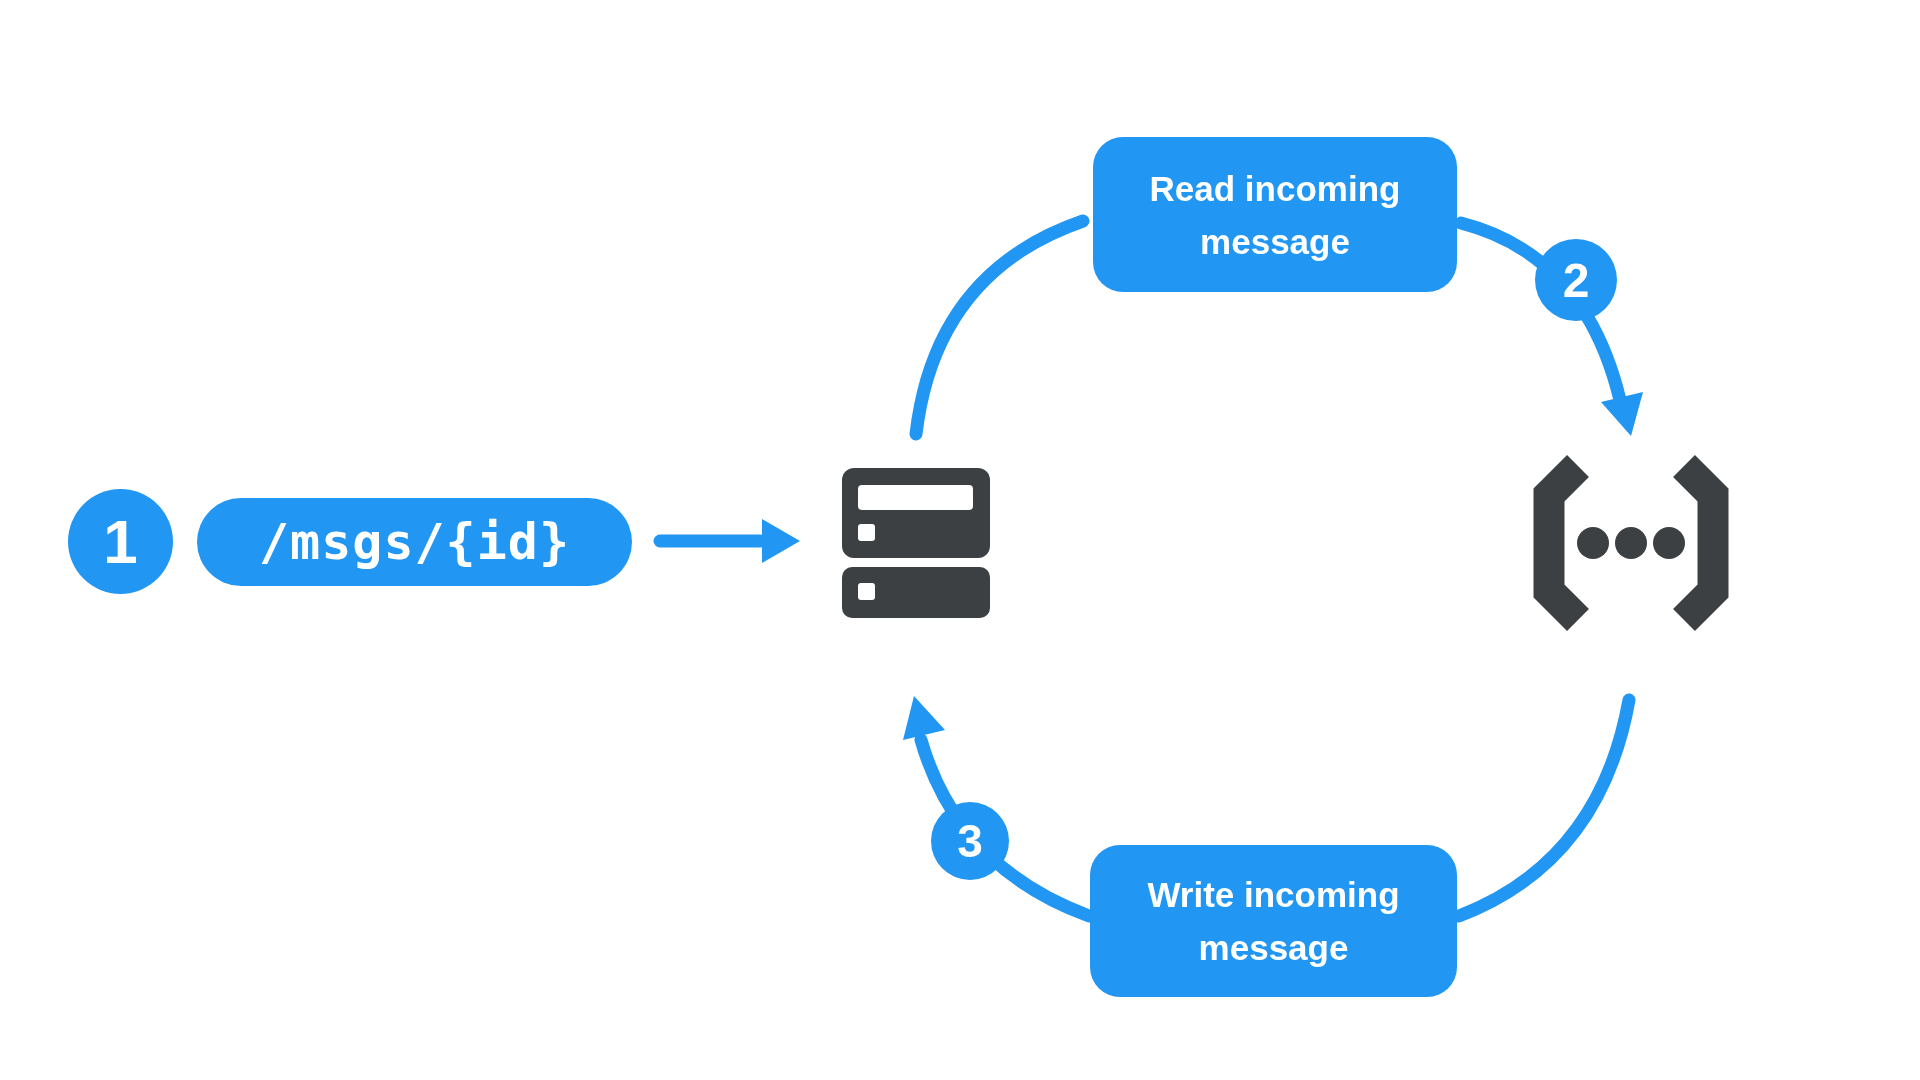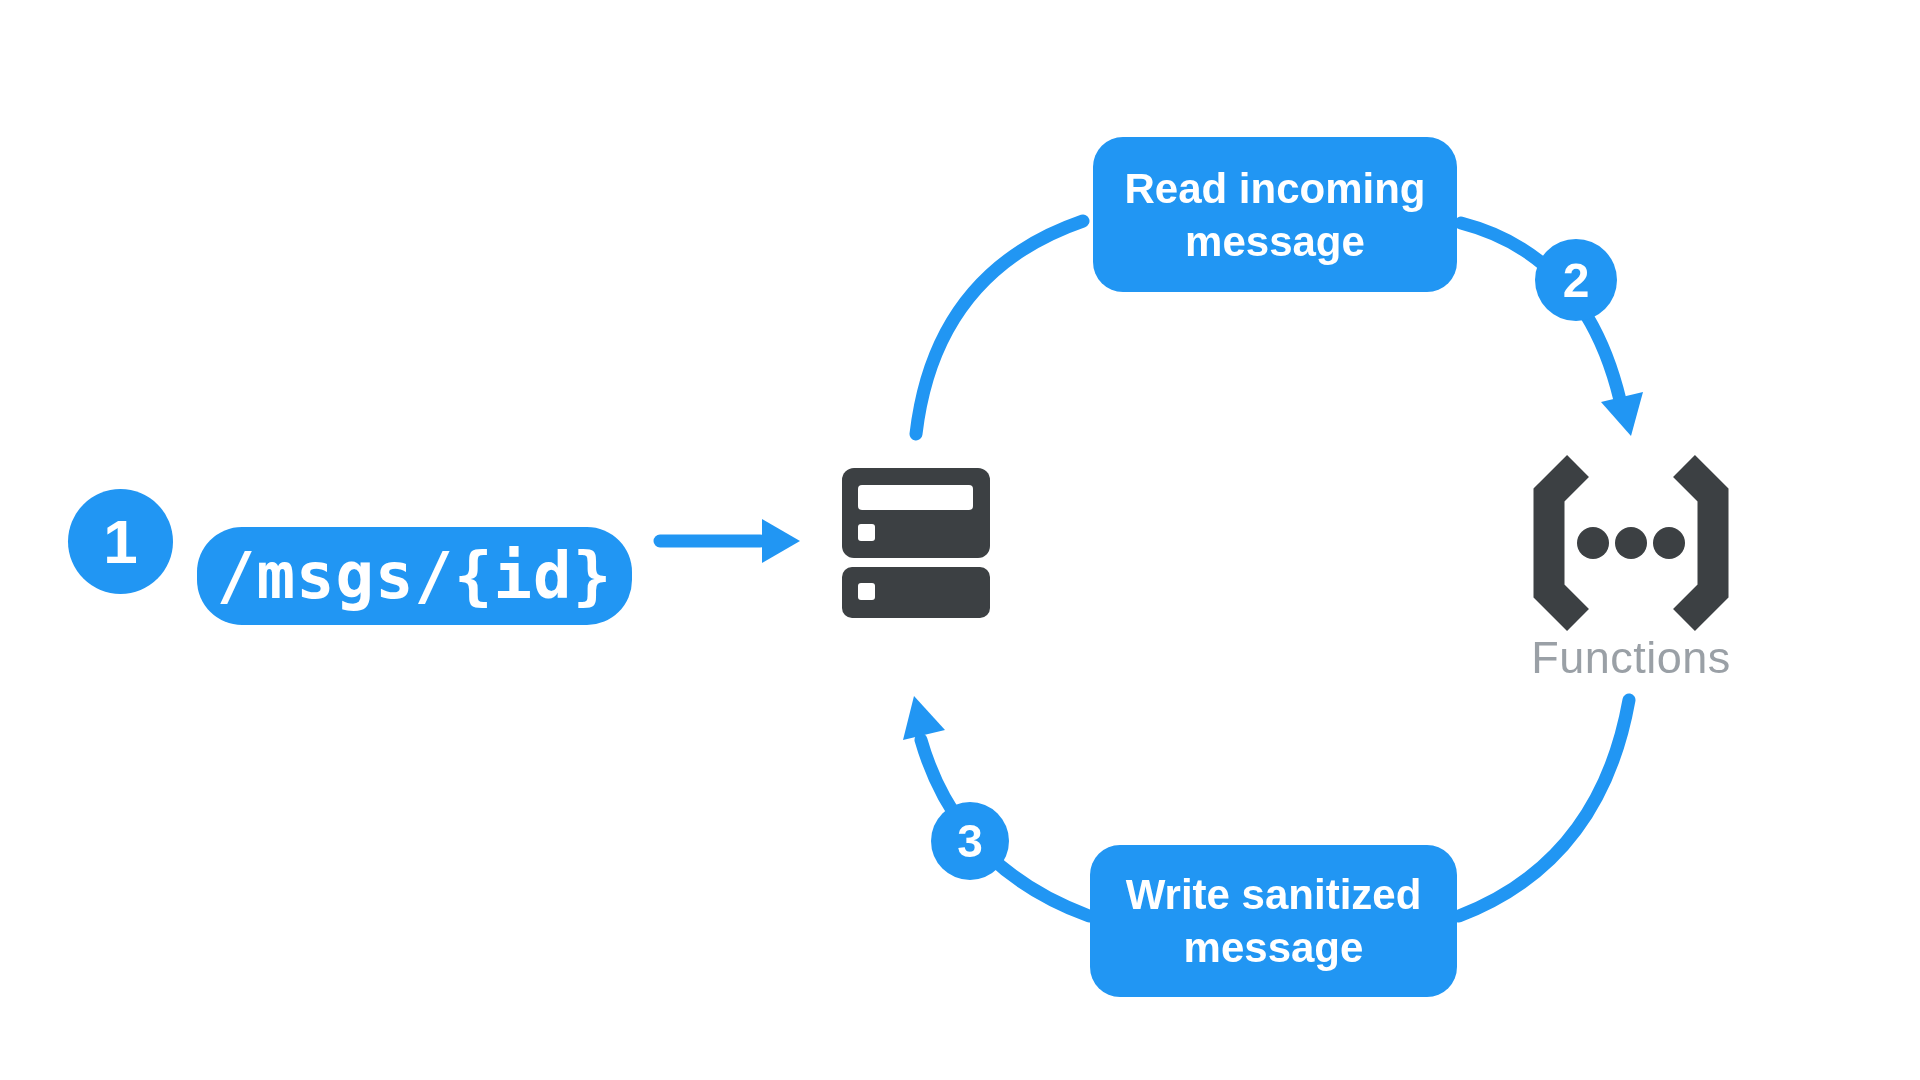"Read incoming" .flow-box { font-size: 42px -> 35px }
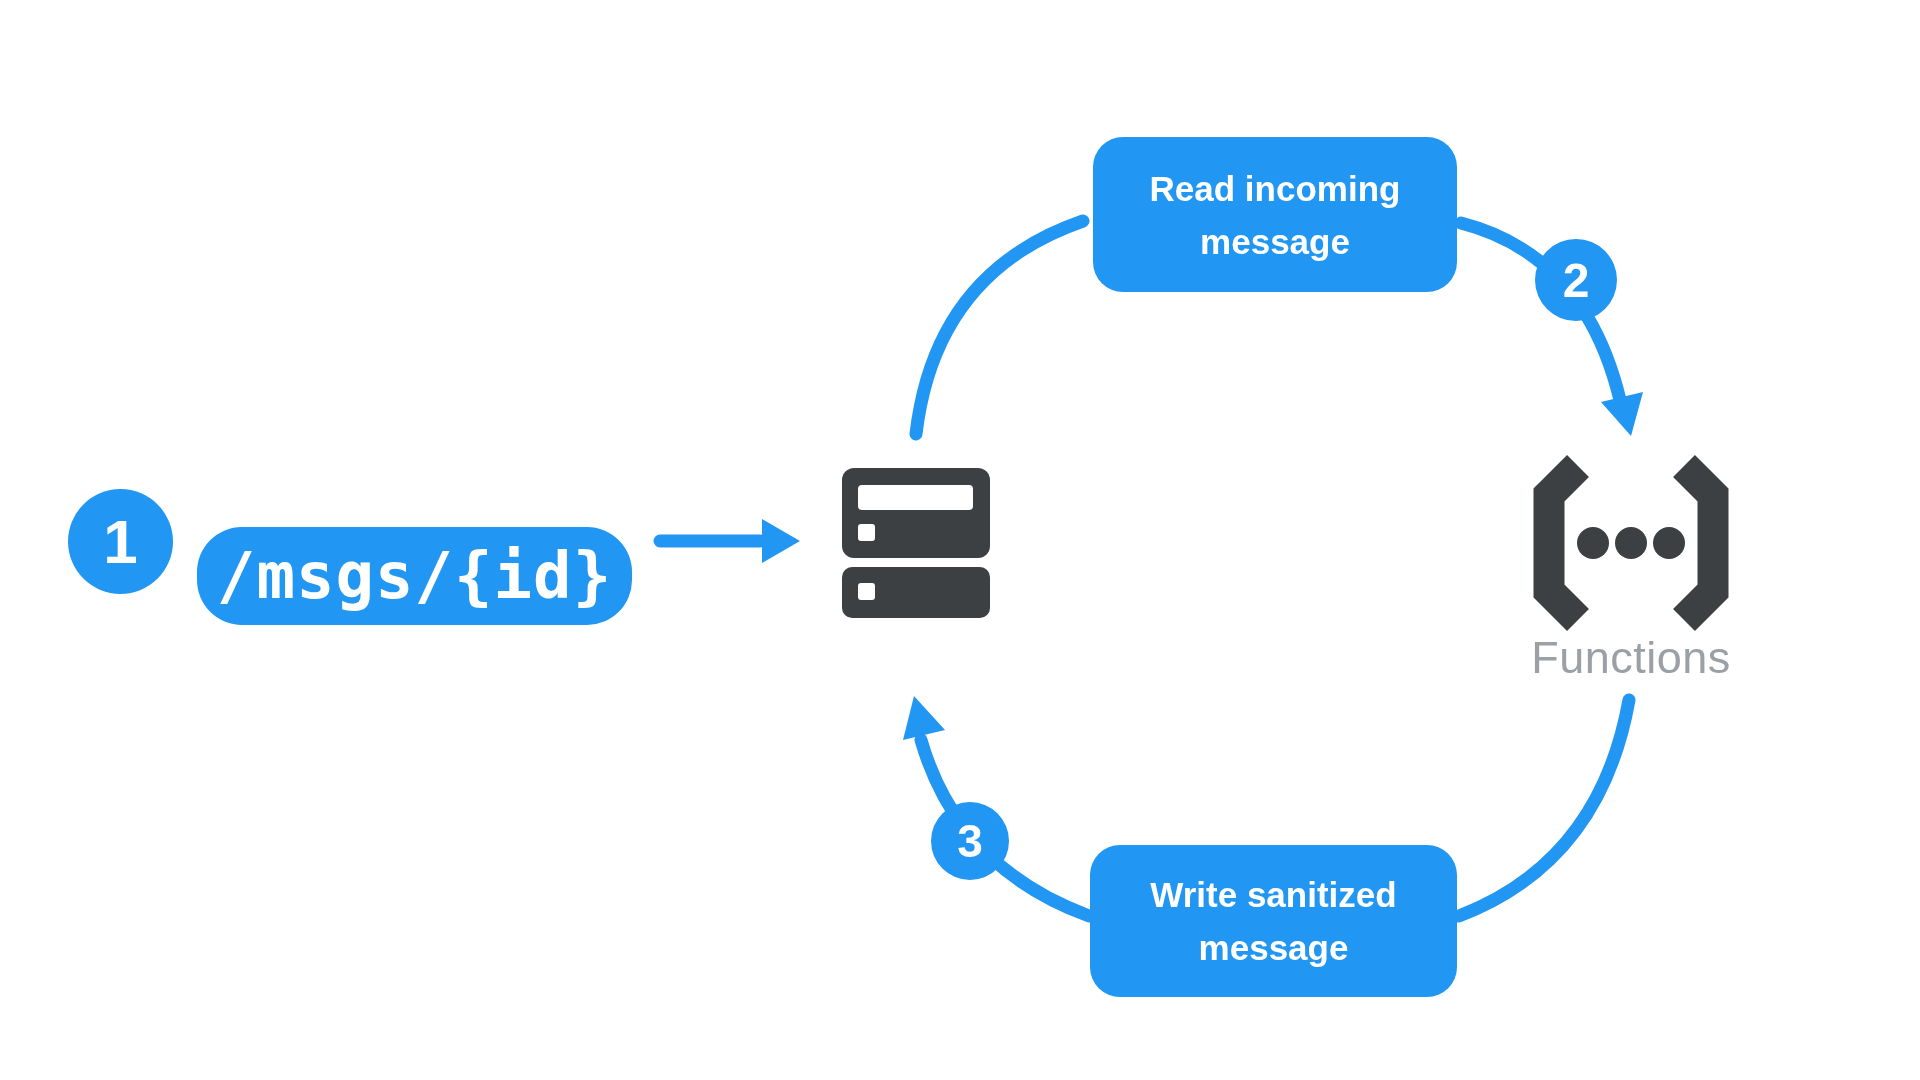"/msgs/{id}" .path-pill { font-size: 64px -> 50px; height: 98px -> 88px; margin-top: 29px -> none }
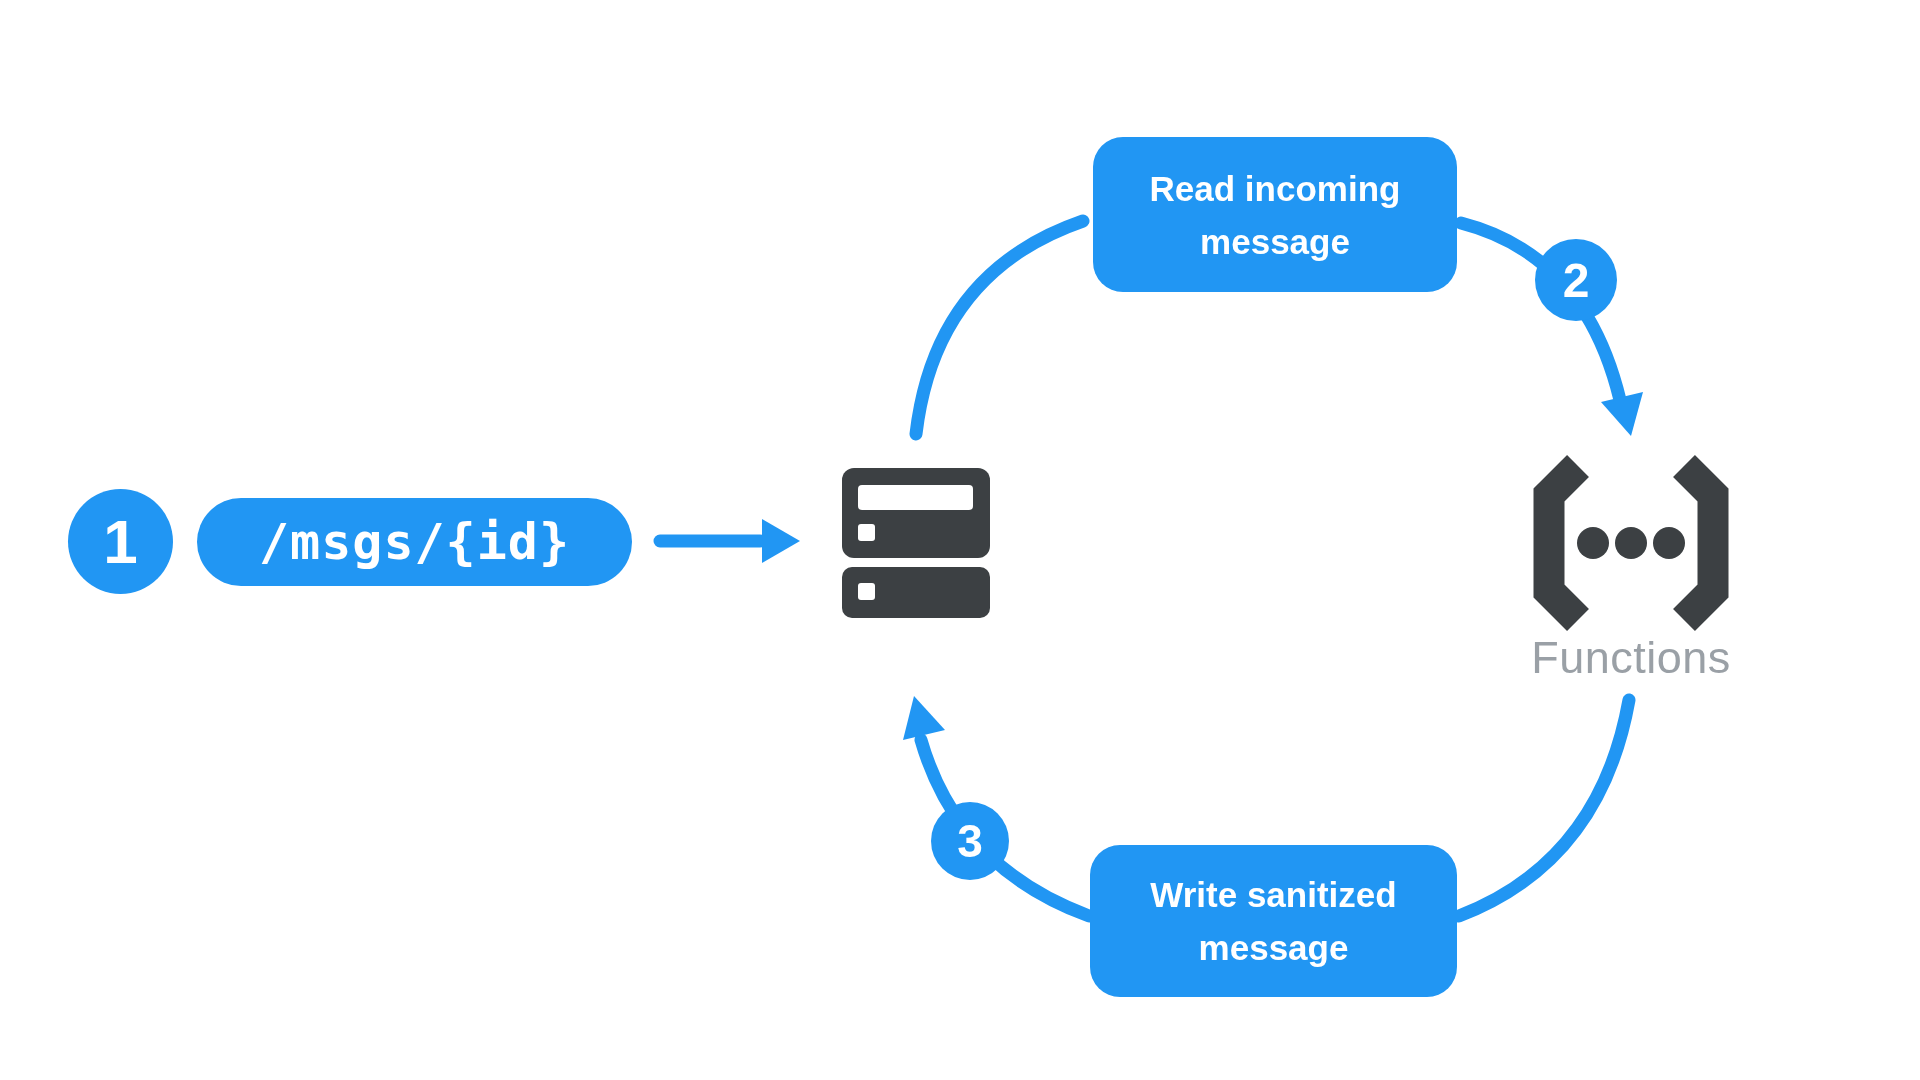"Functions" div.node-label { html: <div>Functions</div> -> none }
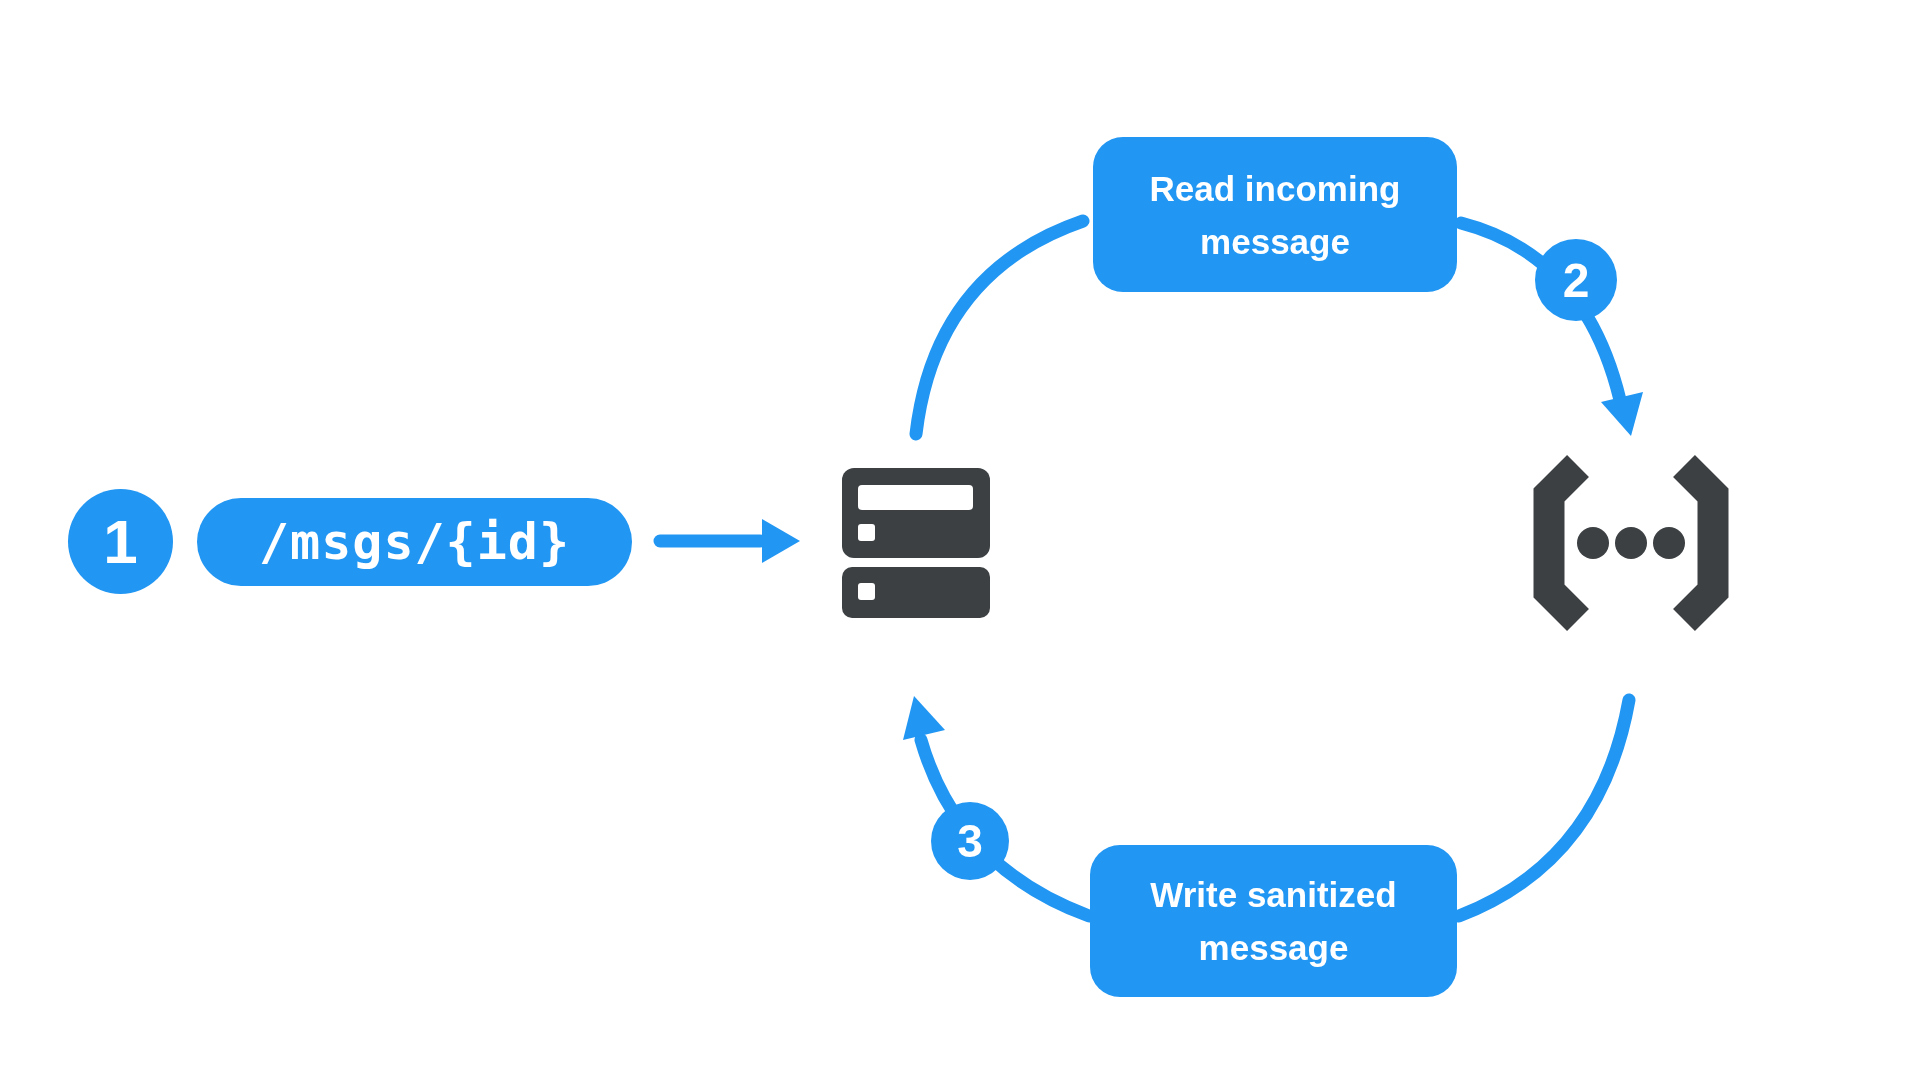"Write sanitized" span { text: sanitized -> incoming }
